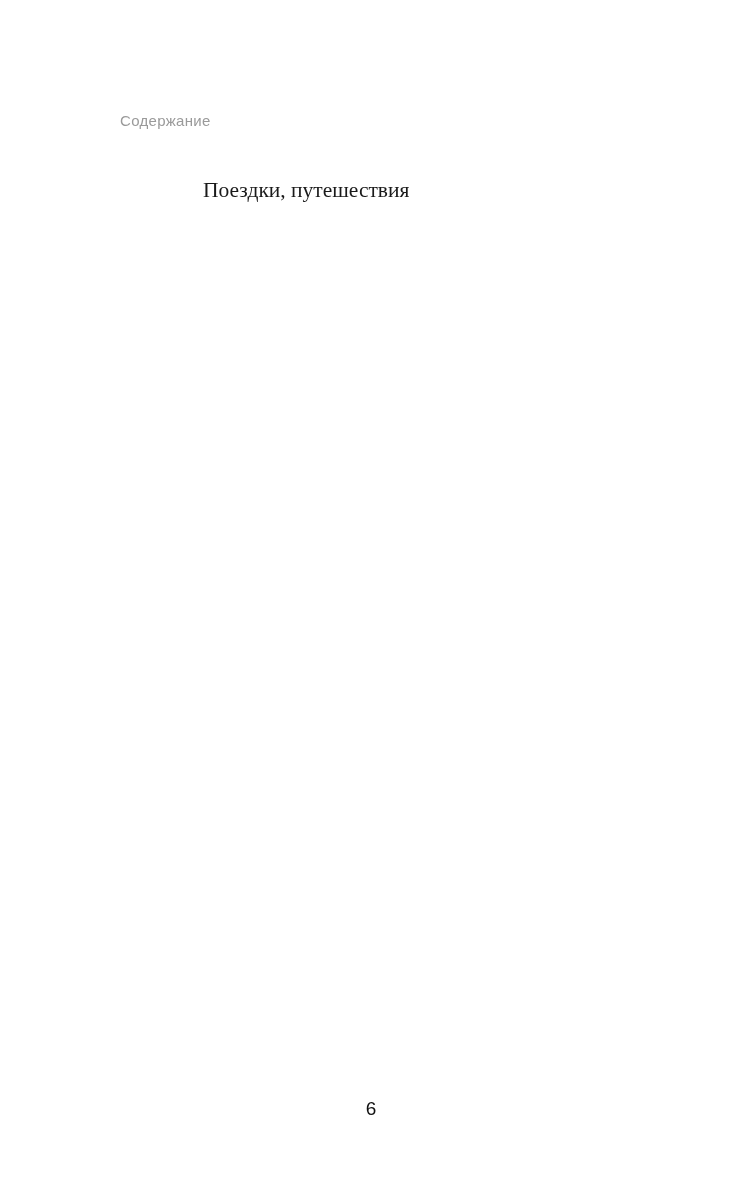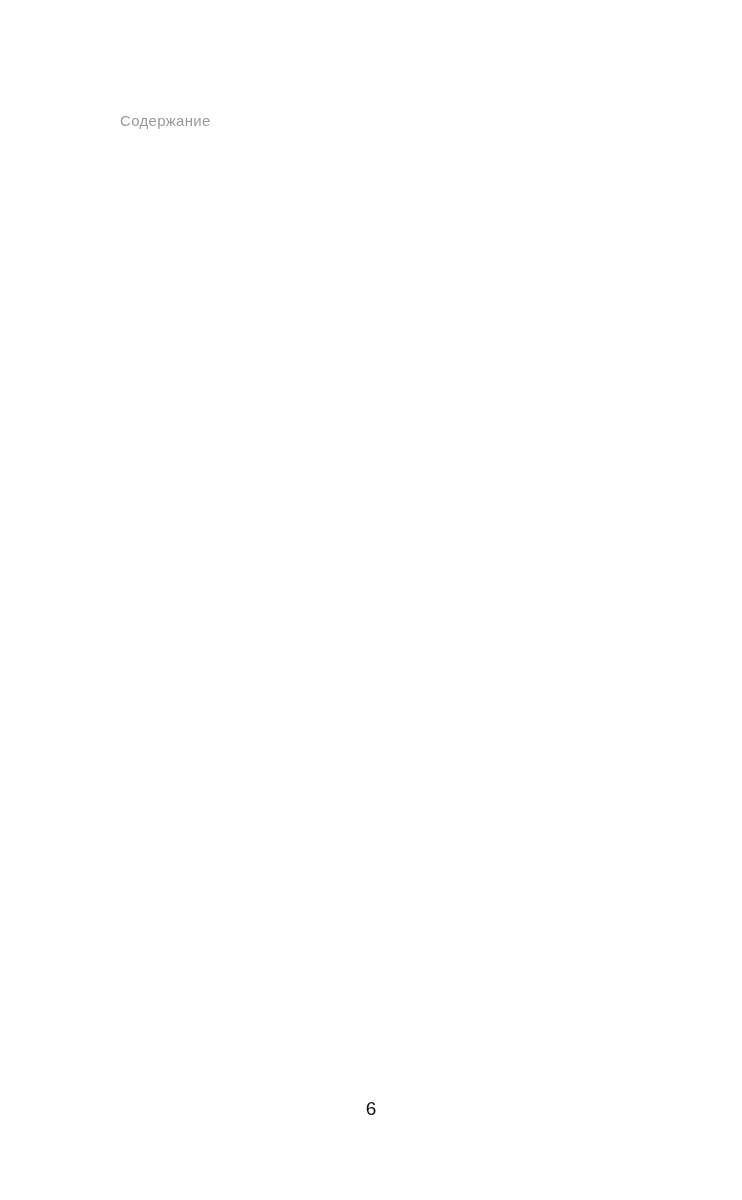"Поездки, путешествия" span.title { html: none -> <span>Поездки, путешествия</span> }
